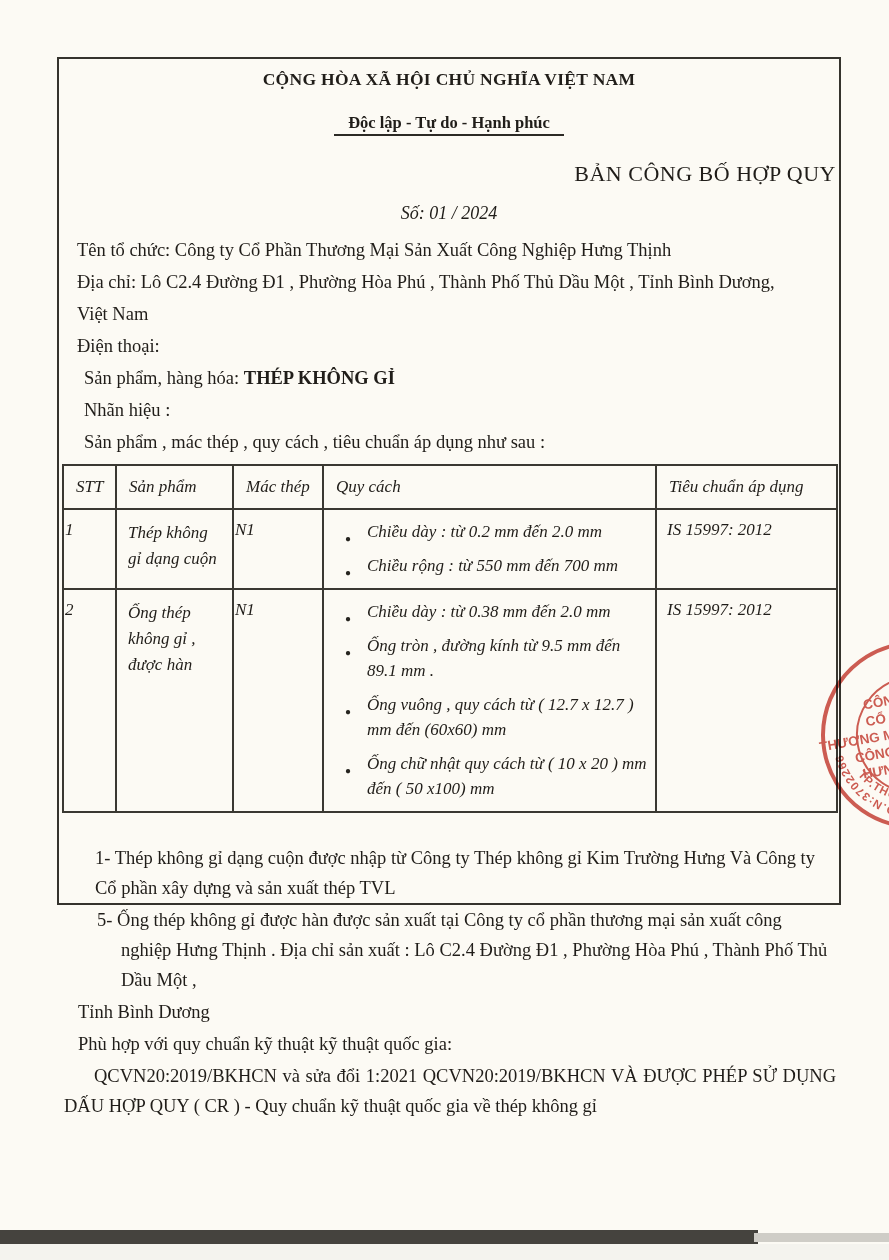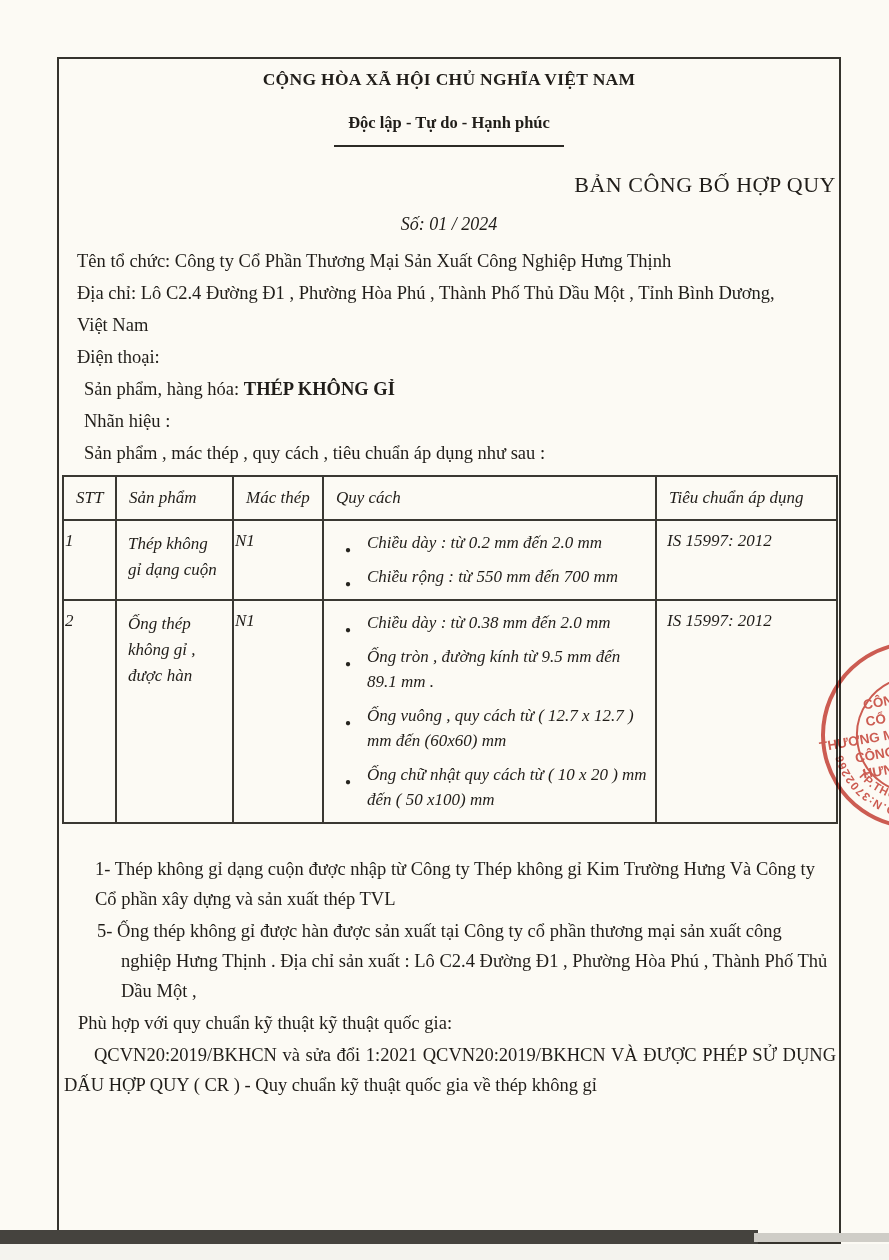"CỘNG HÒA XÃ HỘI CHỦ" .frame { height: 1187px -> 848px }
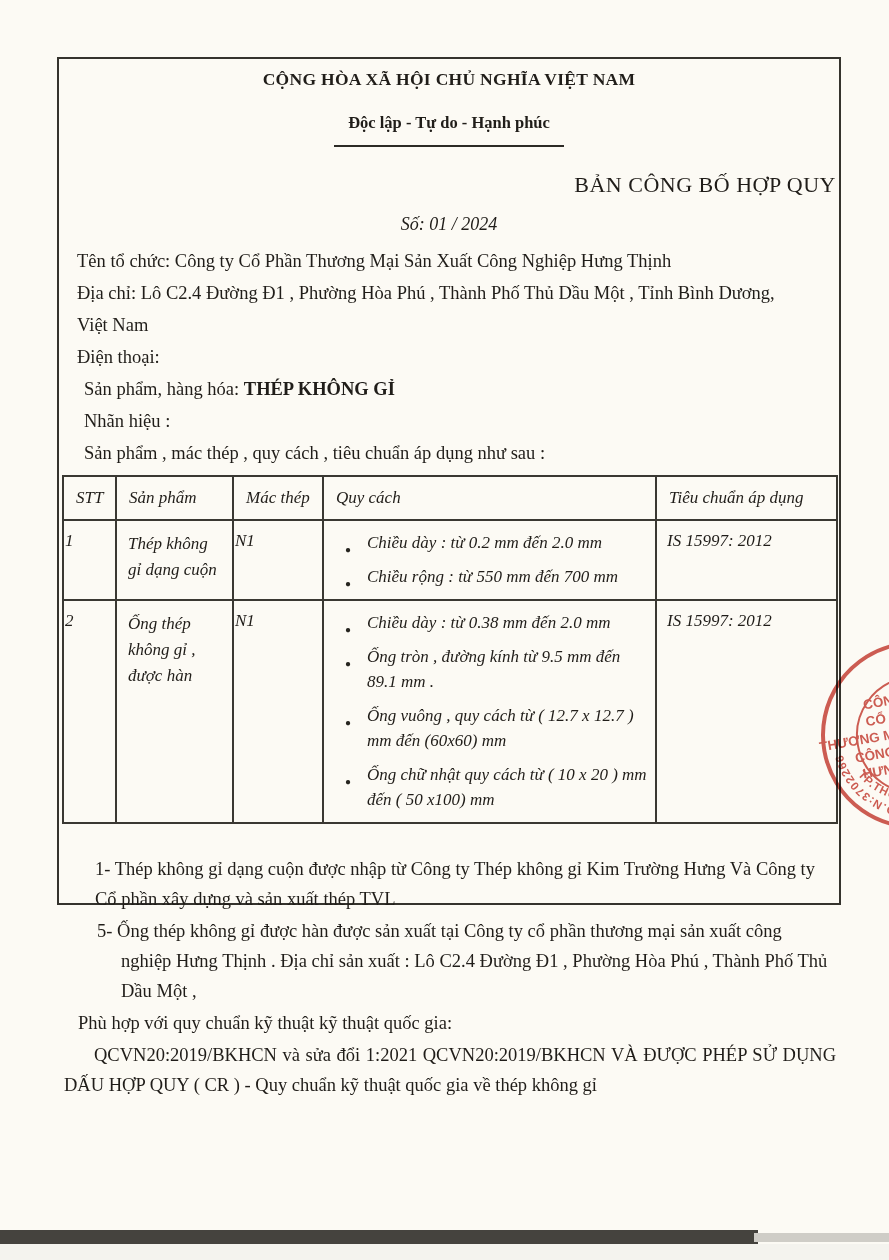"Độc lập - Tự do" .nat-line2 { padding: 0 14px 12px 14px -> 0 14px 1px 14px }
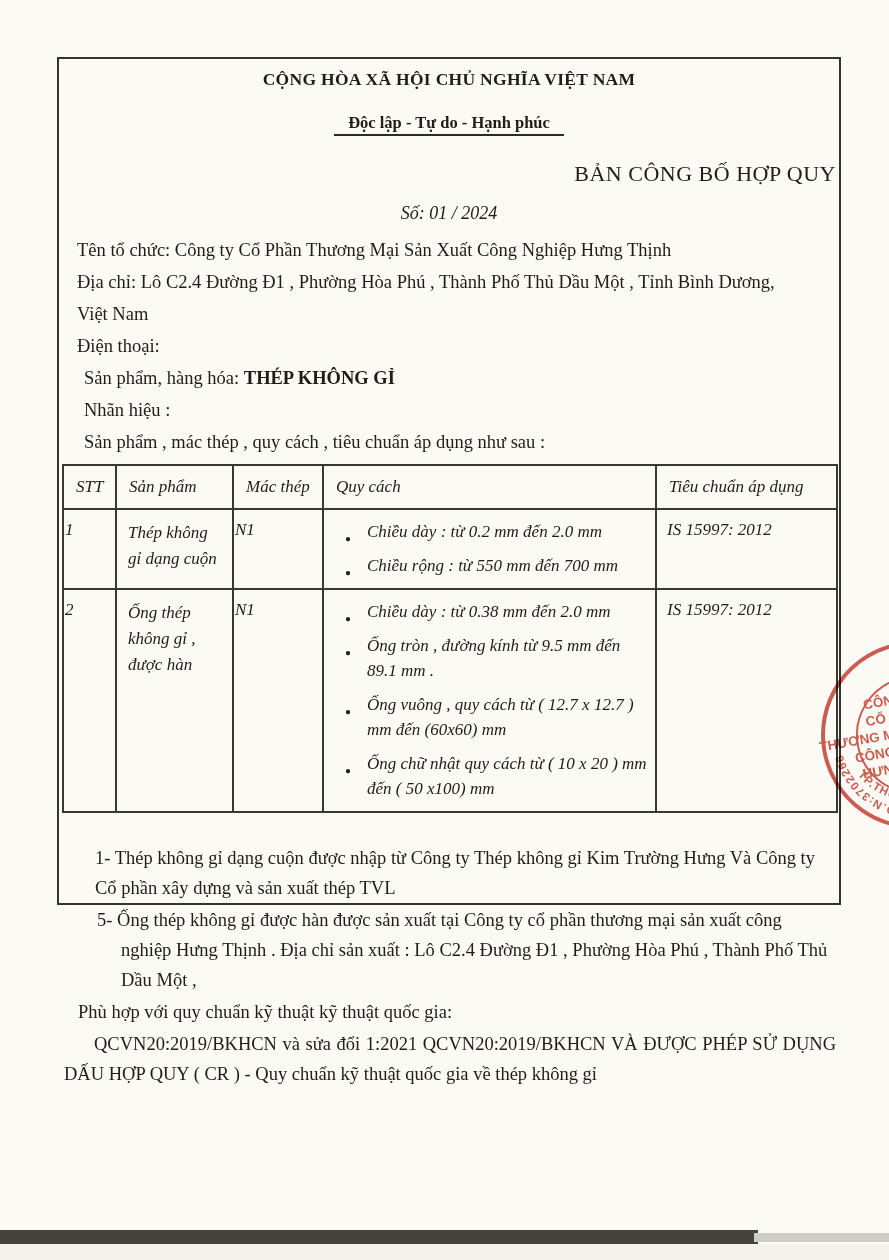"Tỉnh Bình Dương" p.note-province { html: none -> <p>Tỉnh Bình Dương</p> }
